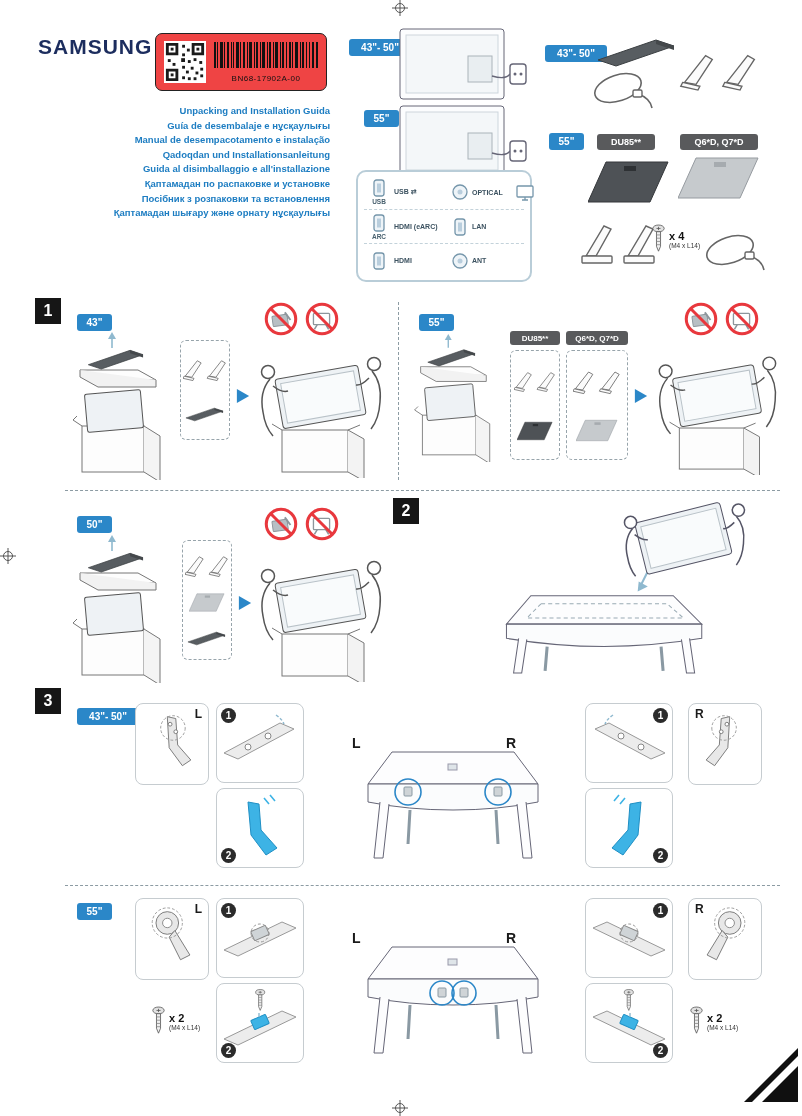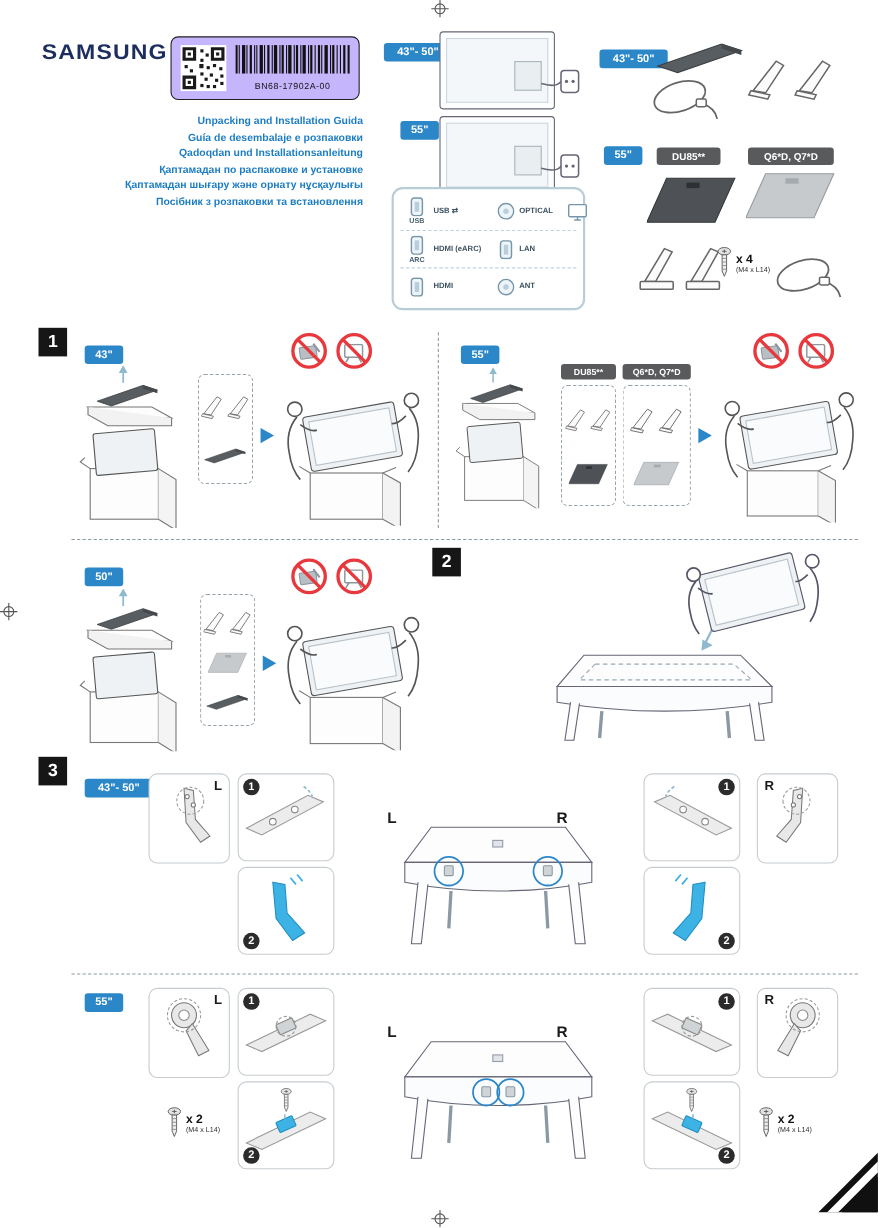"BN68-17902A-00" .label-box { background: #c4b5fd -> #ef4444 }
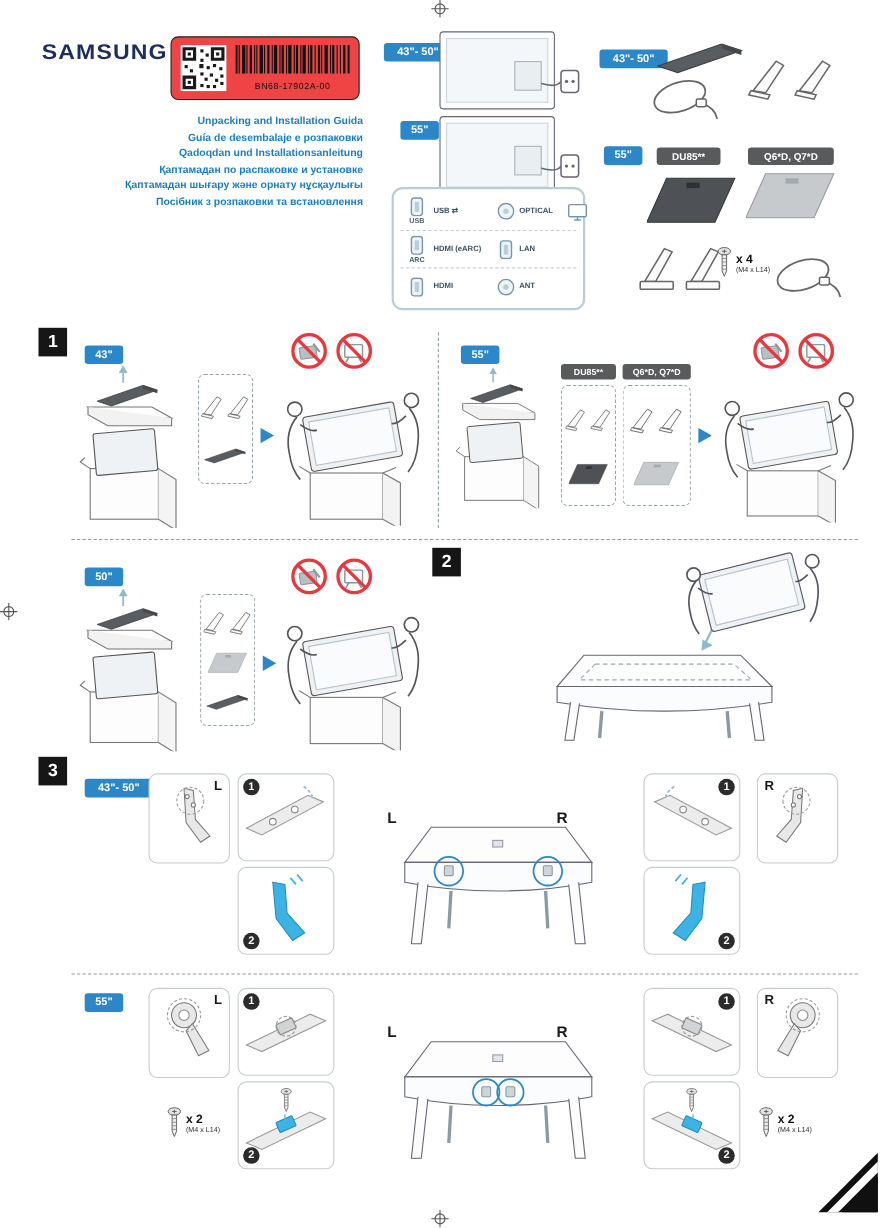"Guía de desembalaje e розпаковки" div { text: розпаковки -> нұсқаулығы }
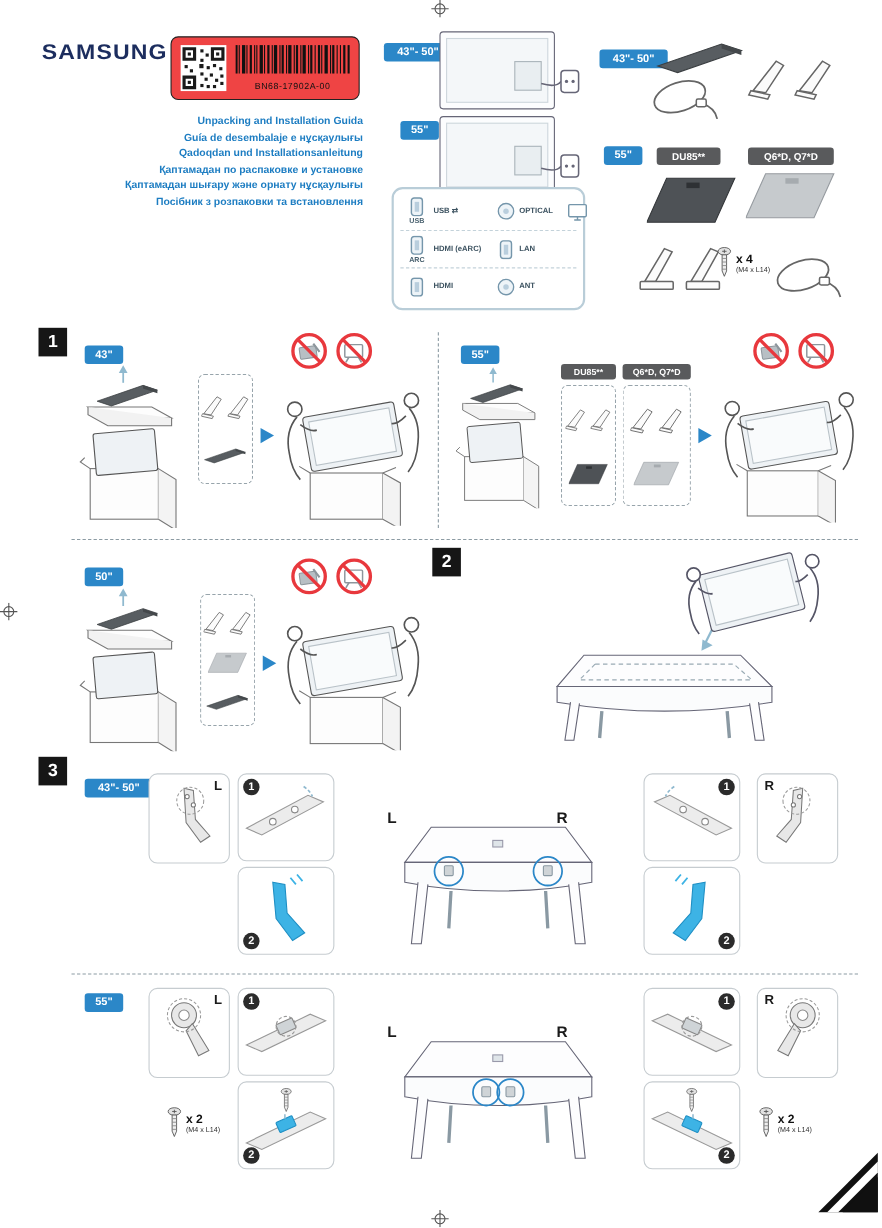"Manual de desempacotamento e instalação" div { html: none -> <div>Manual de desempacotamento e instalação</div> }
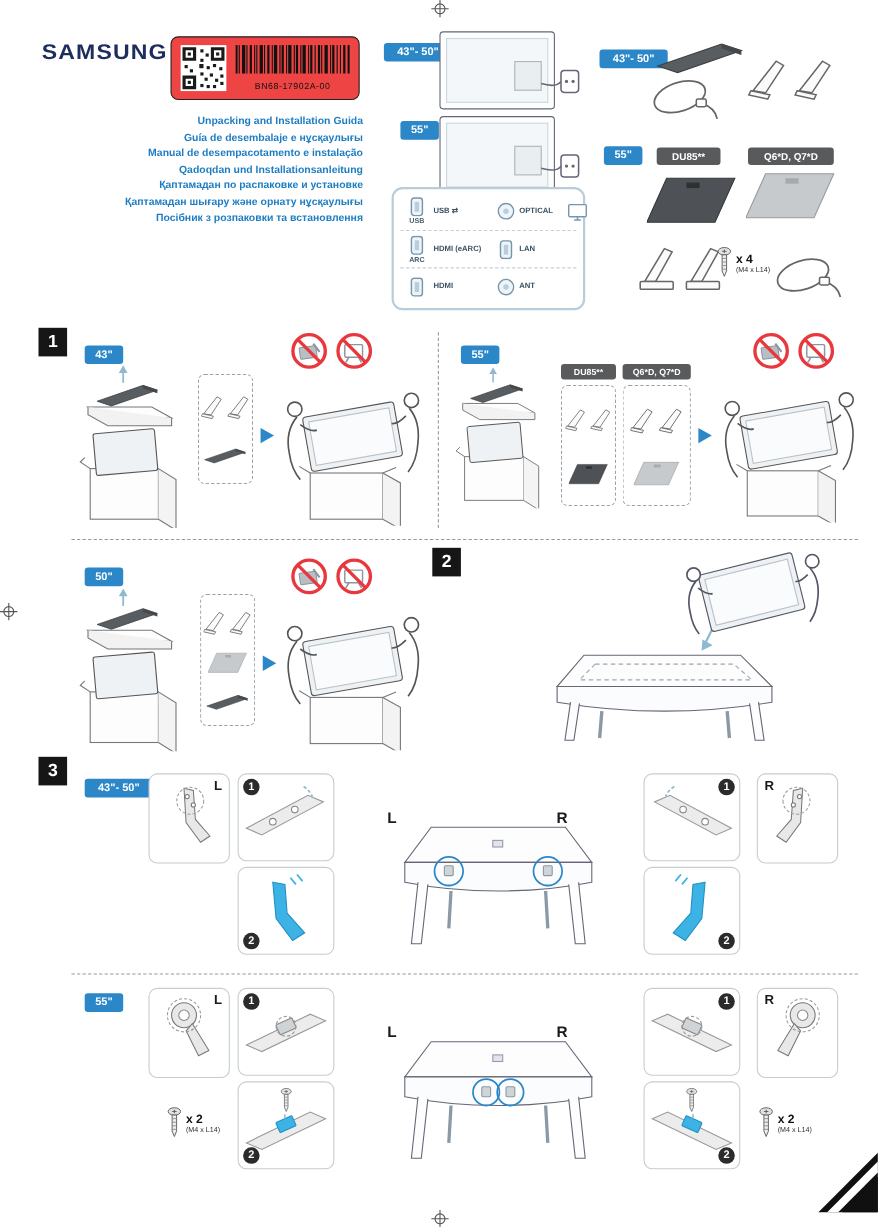"Guida al disimballaggio e" div { html: none -> <div>Guida al disimballaggio e all'installazione</div> }
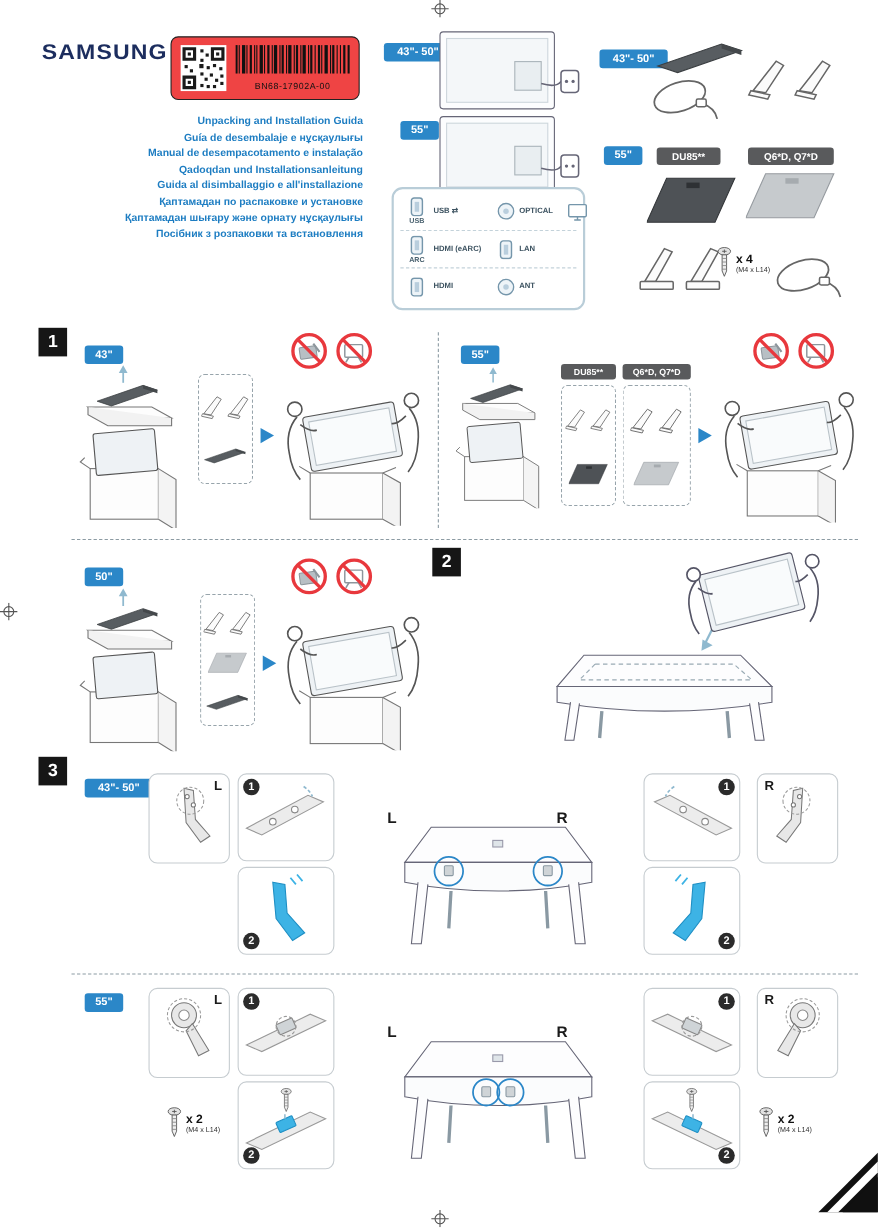"Қаптамадан шығару және орнату нұсқаулығы" div { order: before "Посібник з розпаковки та встановлення" -> after "Посібник з розпаковки та встановлення" }
